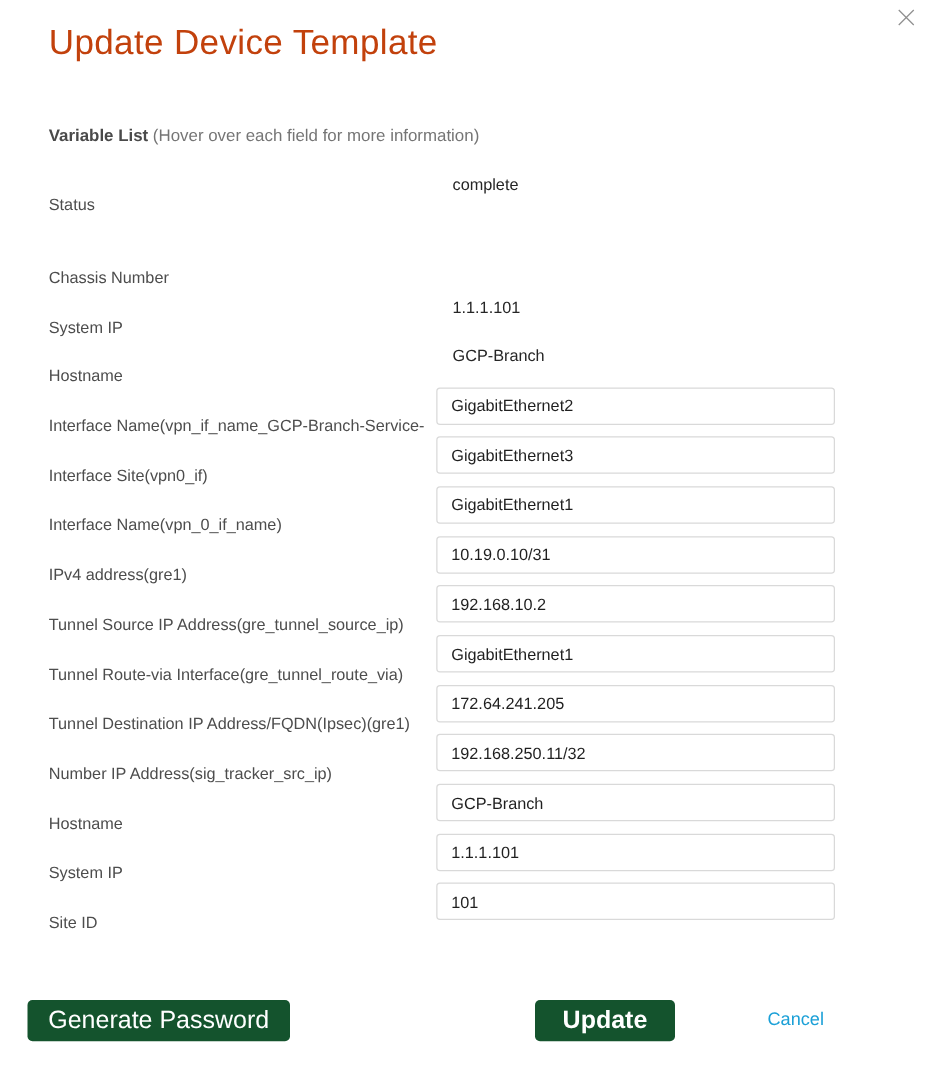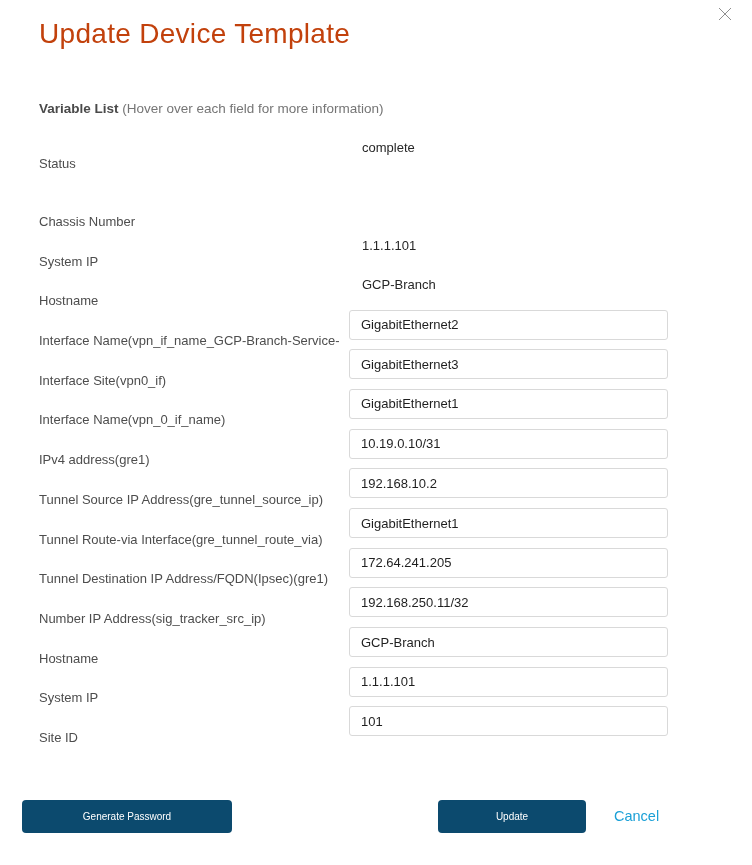"Generate Password" .btn { background: #0c4a6e -> #14532d; font-size: 10px -> 20px }
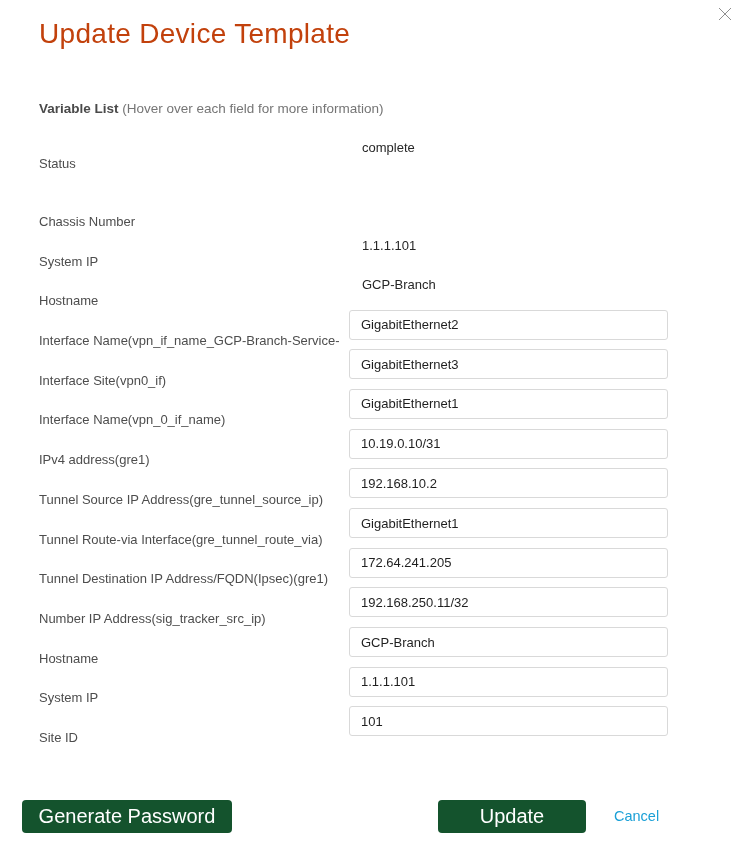"Update" .btn-update { font-weight: none -> bold; left: 438px -> 428px; width: 148px -> 112px }
